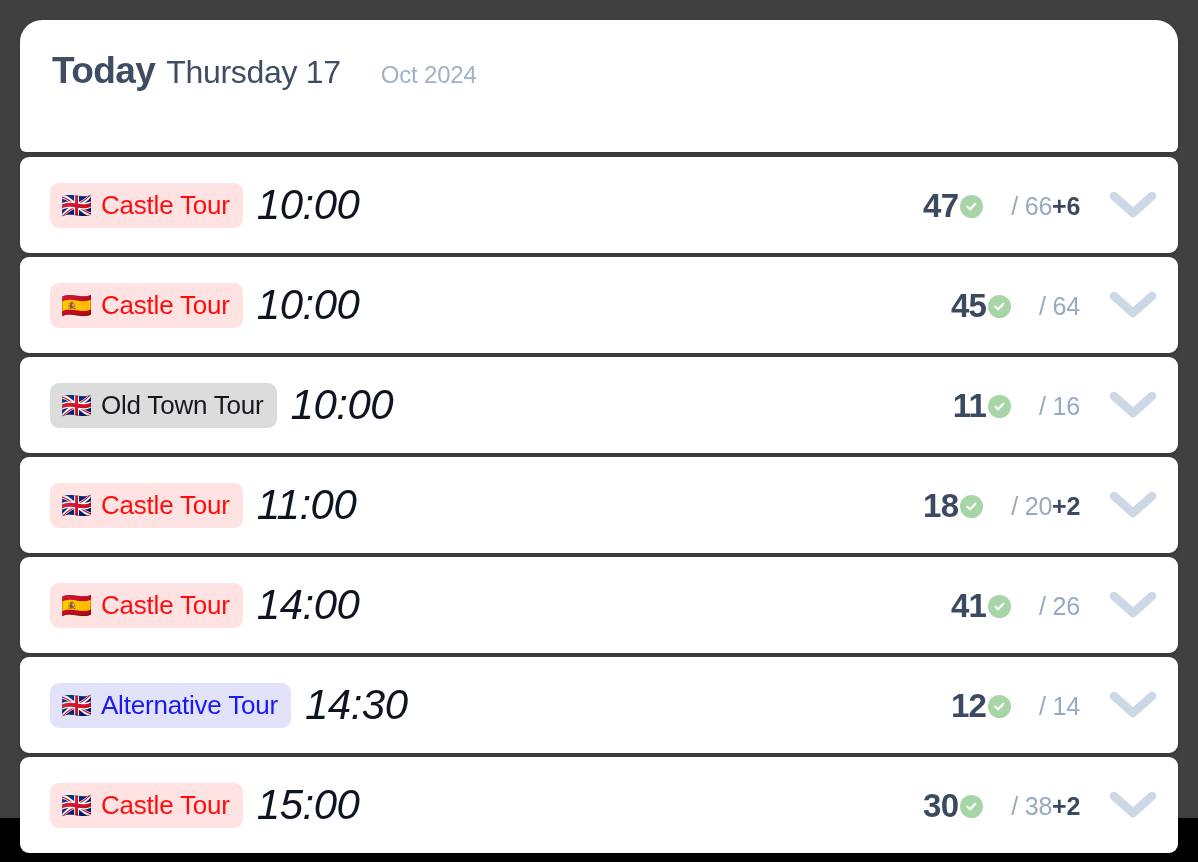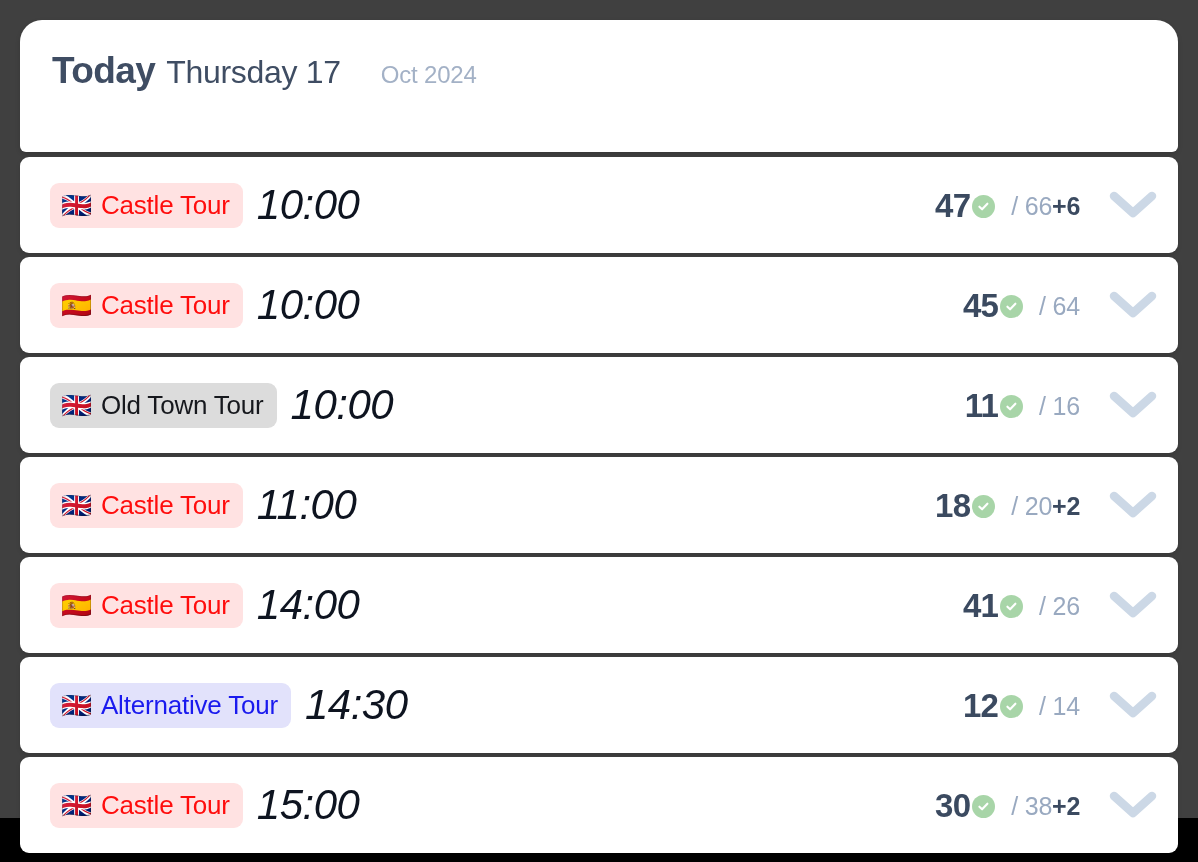"/ 66" .count-cap { margin-left: 16px -> 28px }
